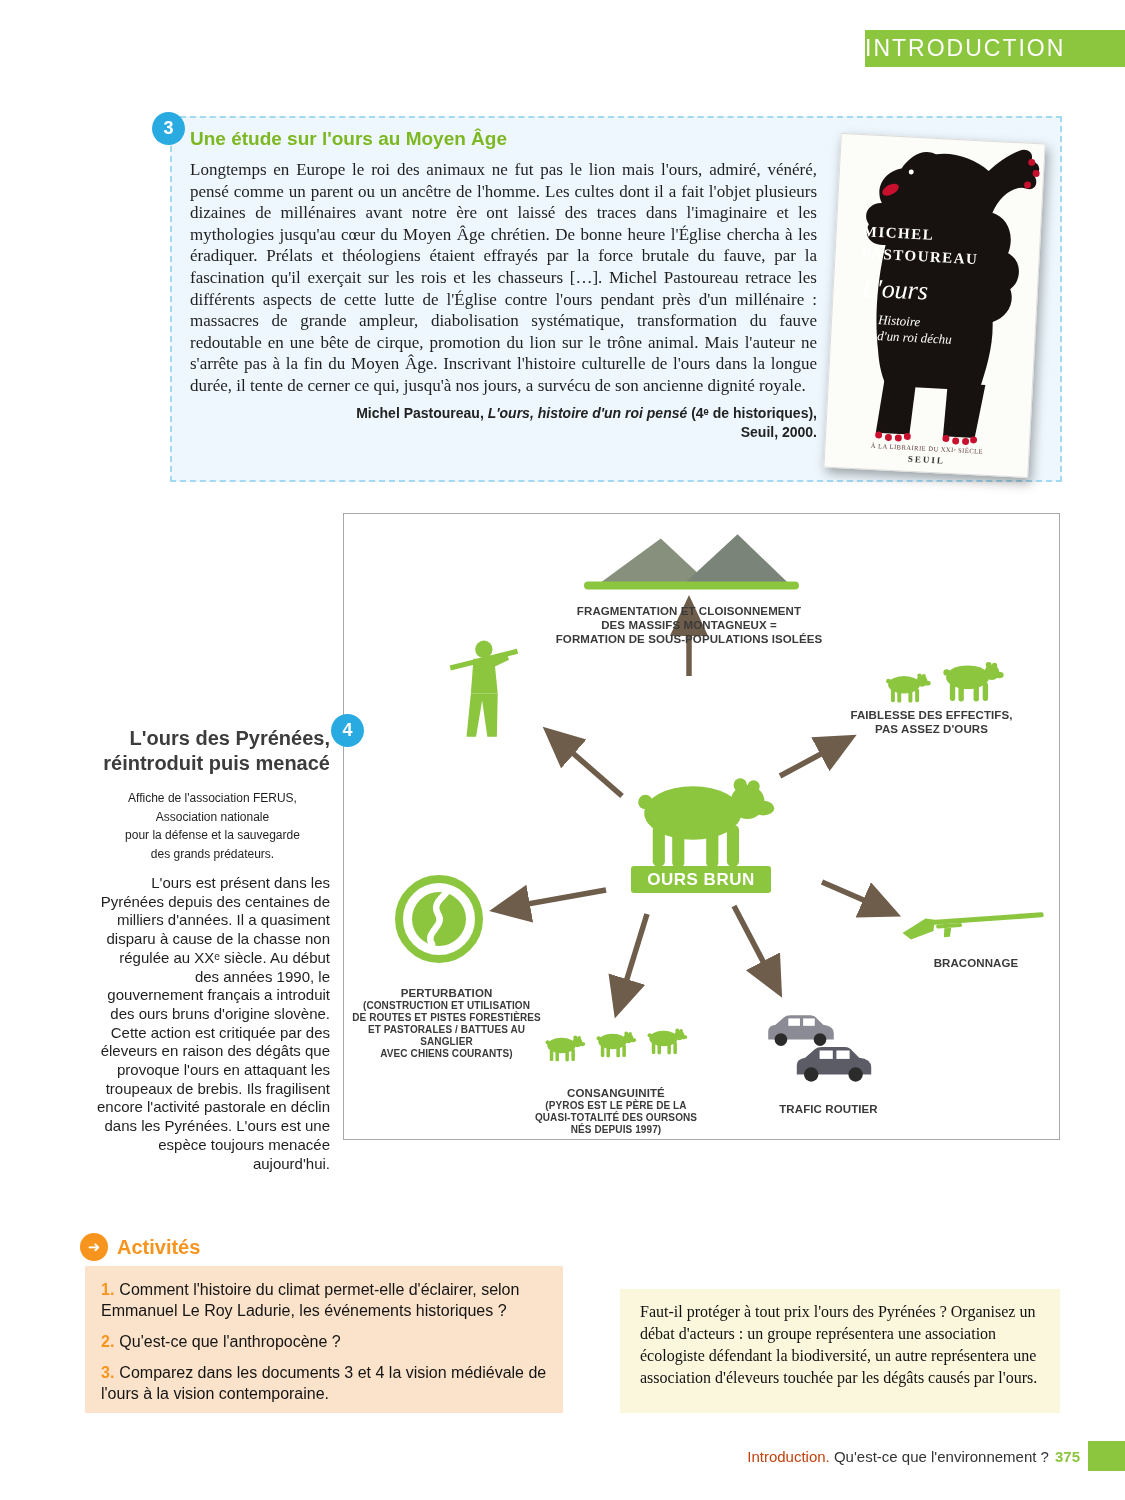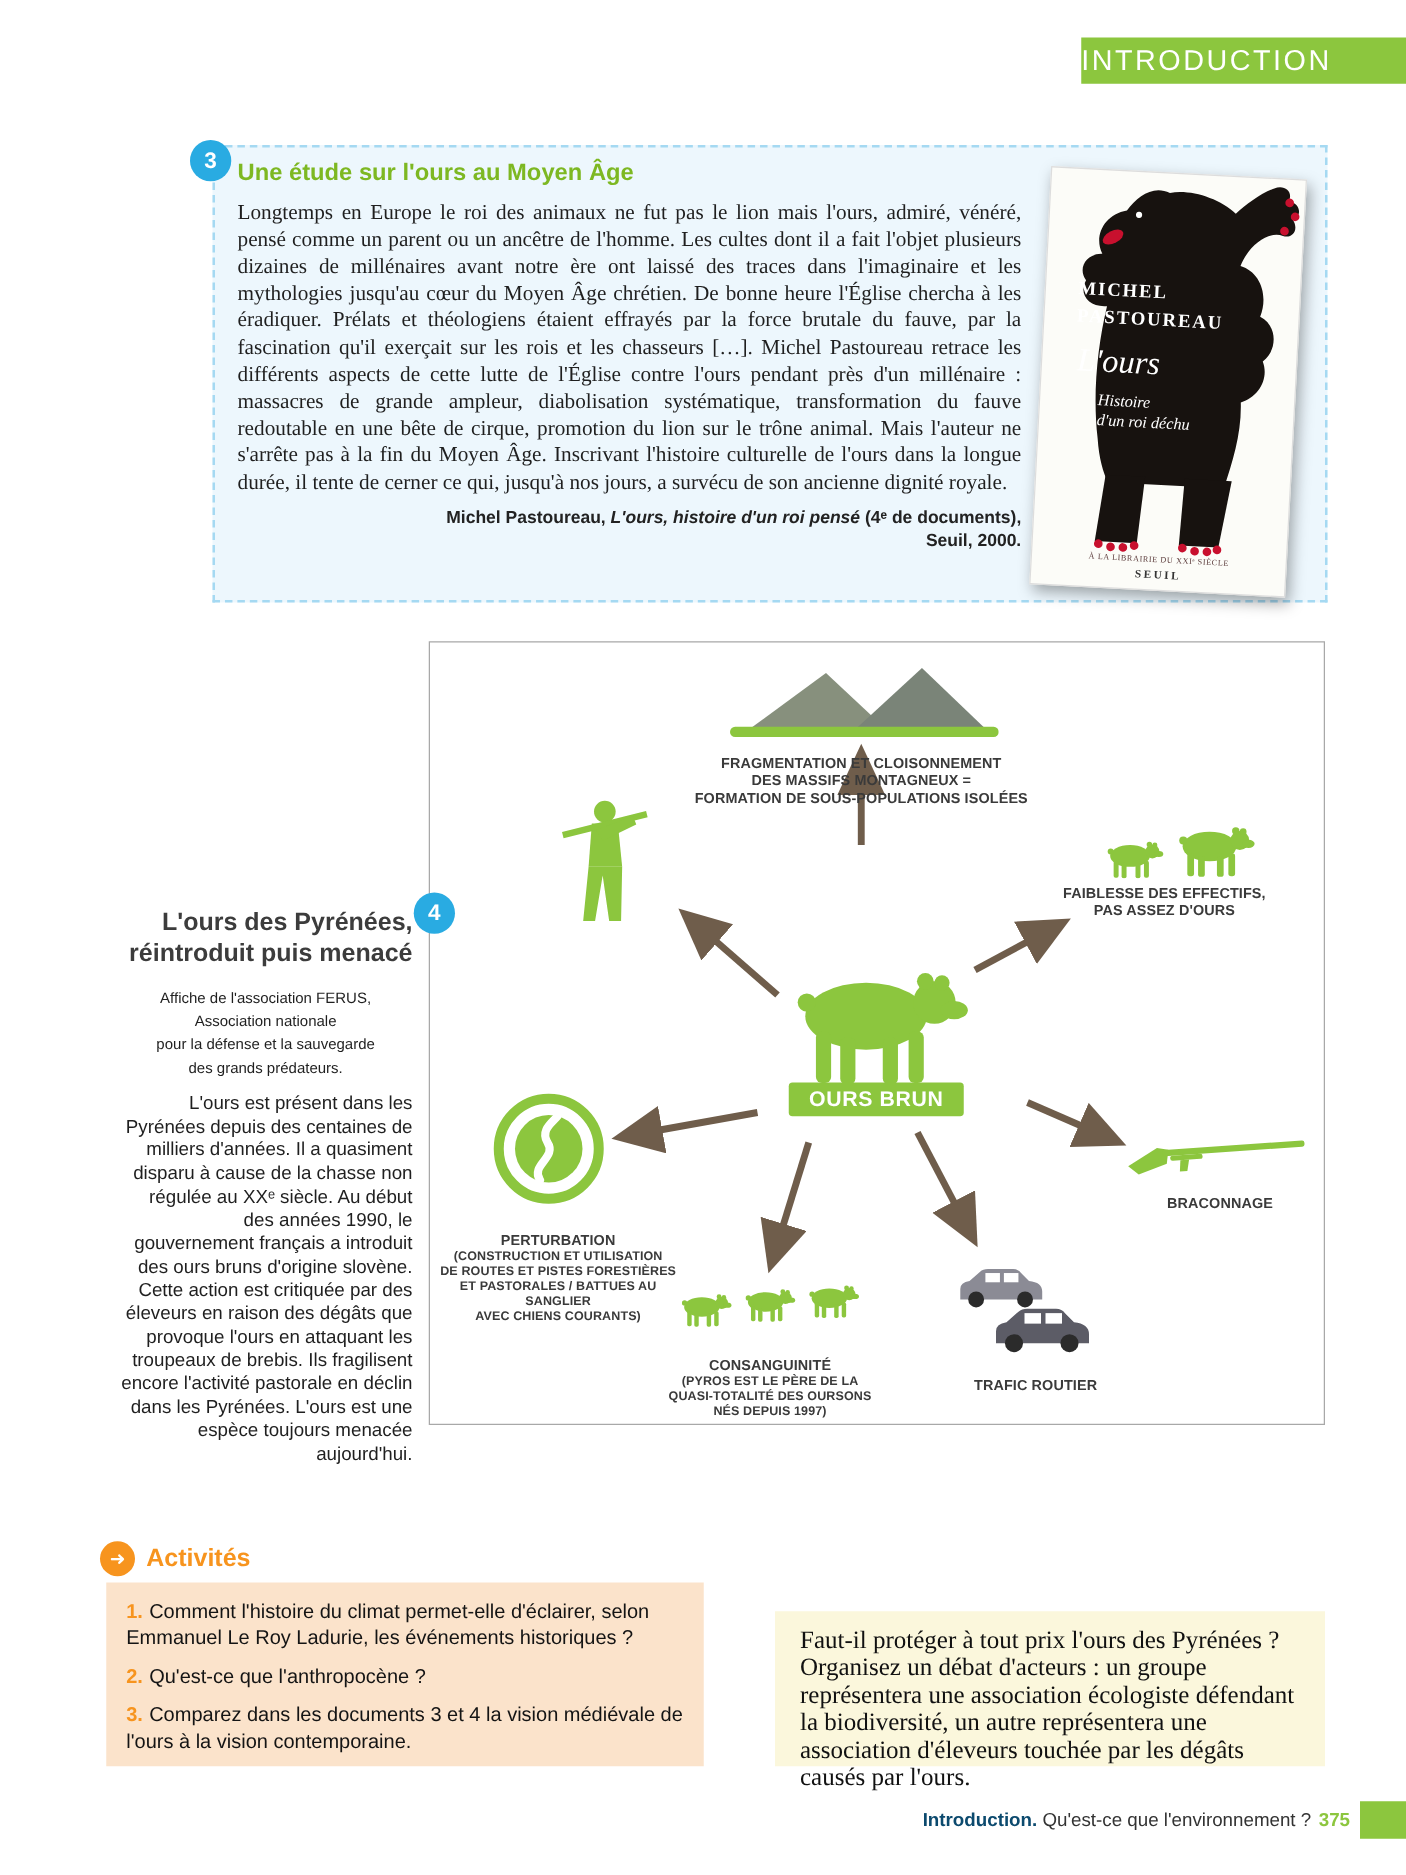"(4ᵉ de documents)," span { text: documents -> historiques }
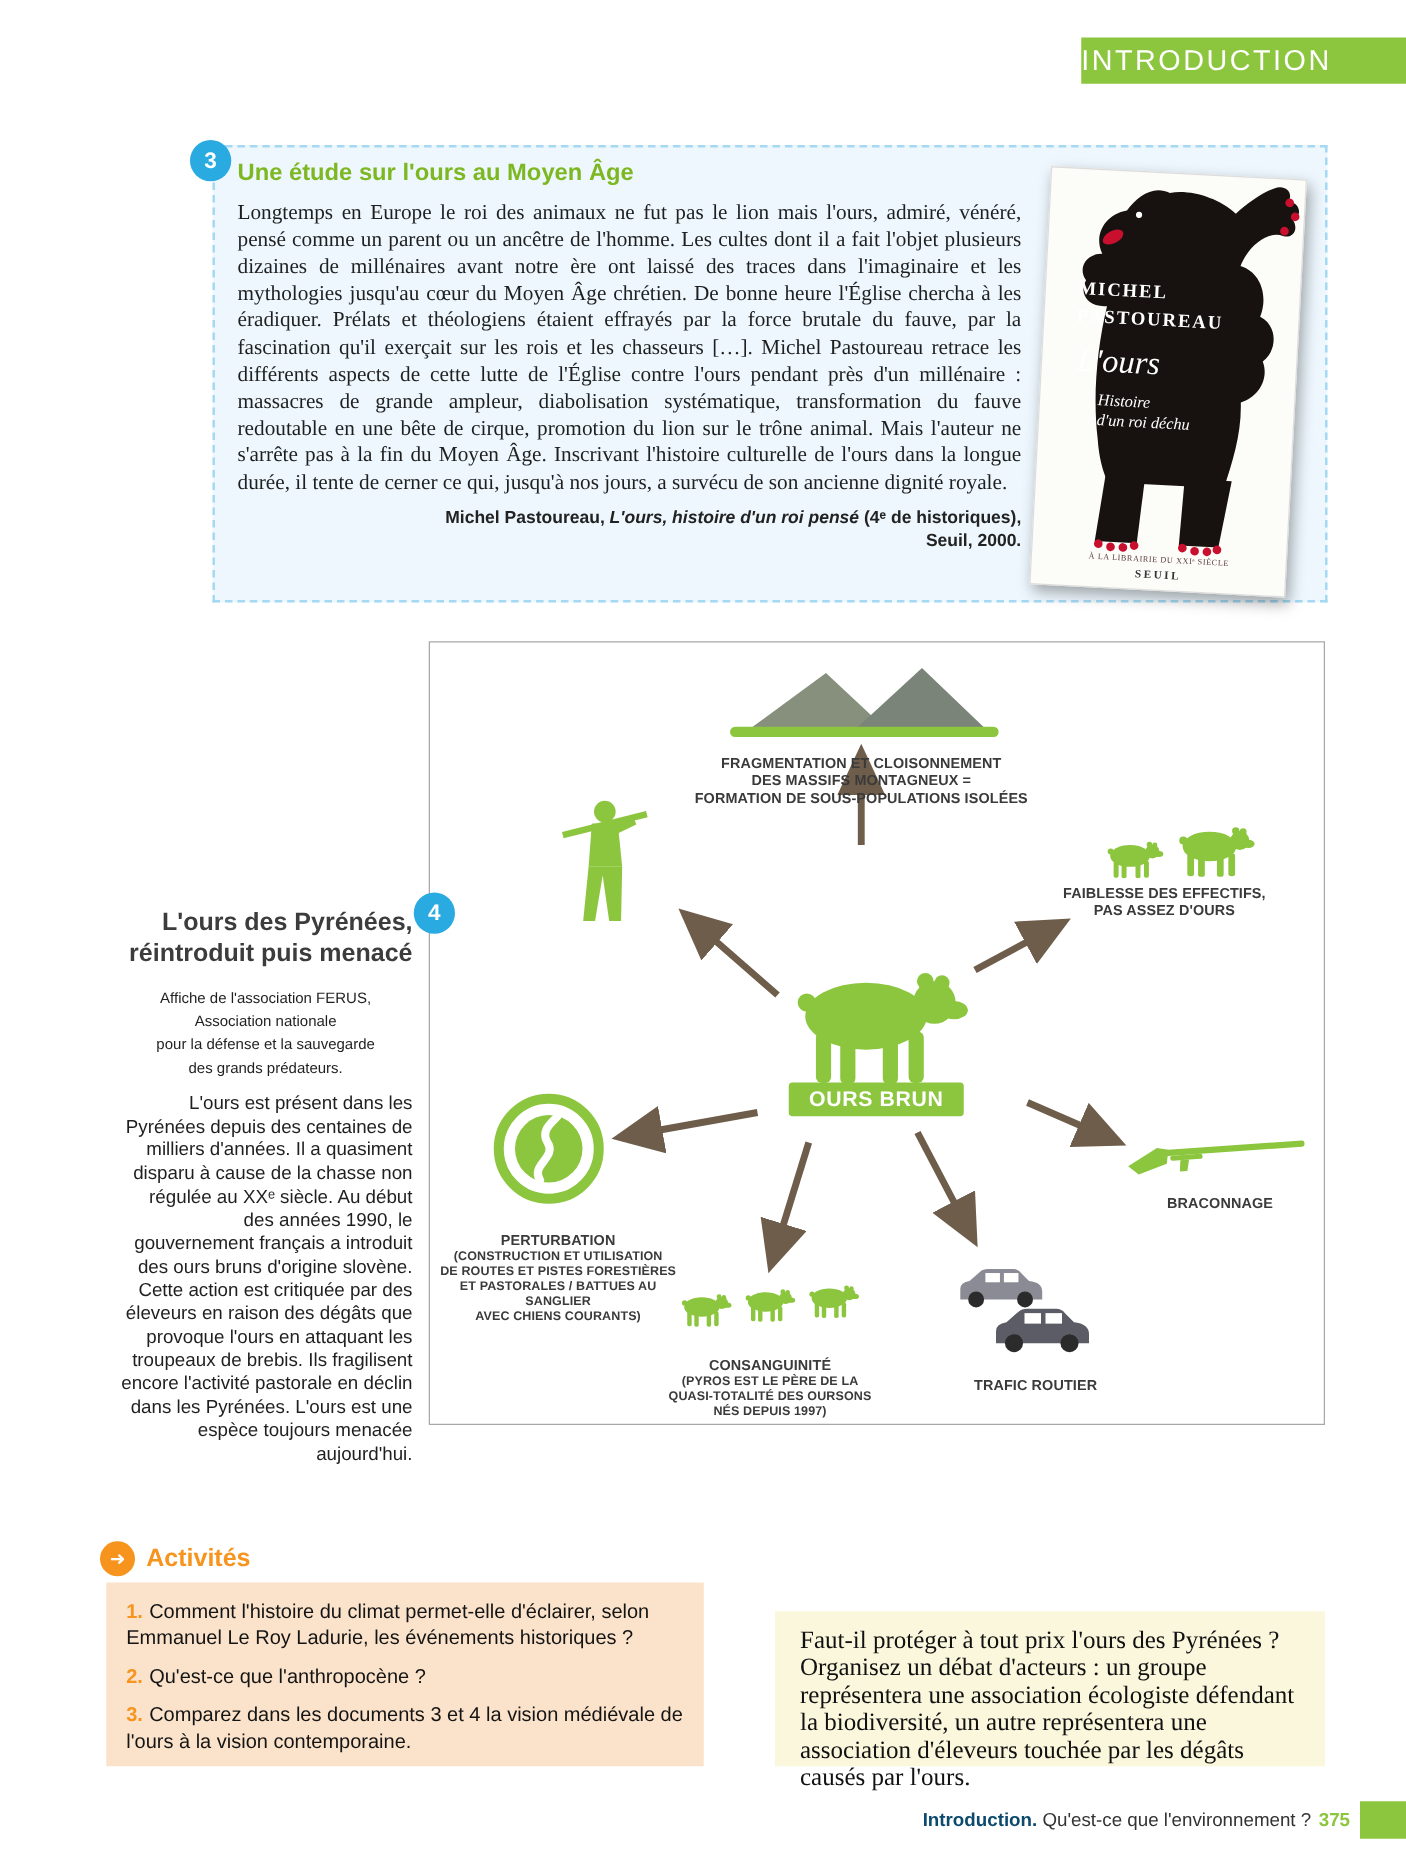"Faut-il protéger à tout prix" .atelier-body { font-size: 20px -> 16px }
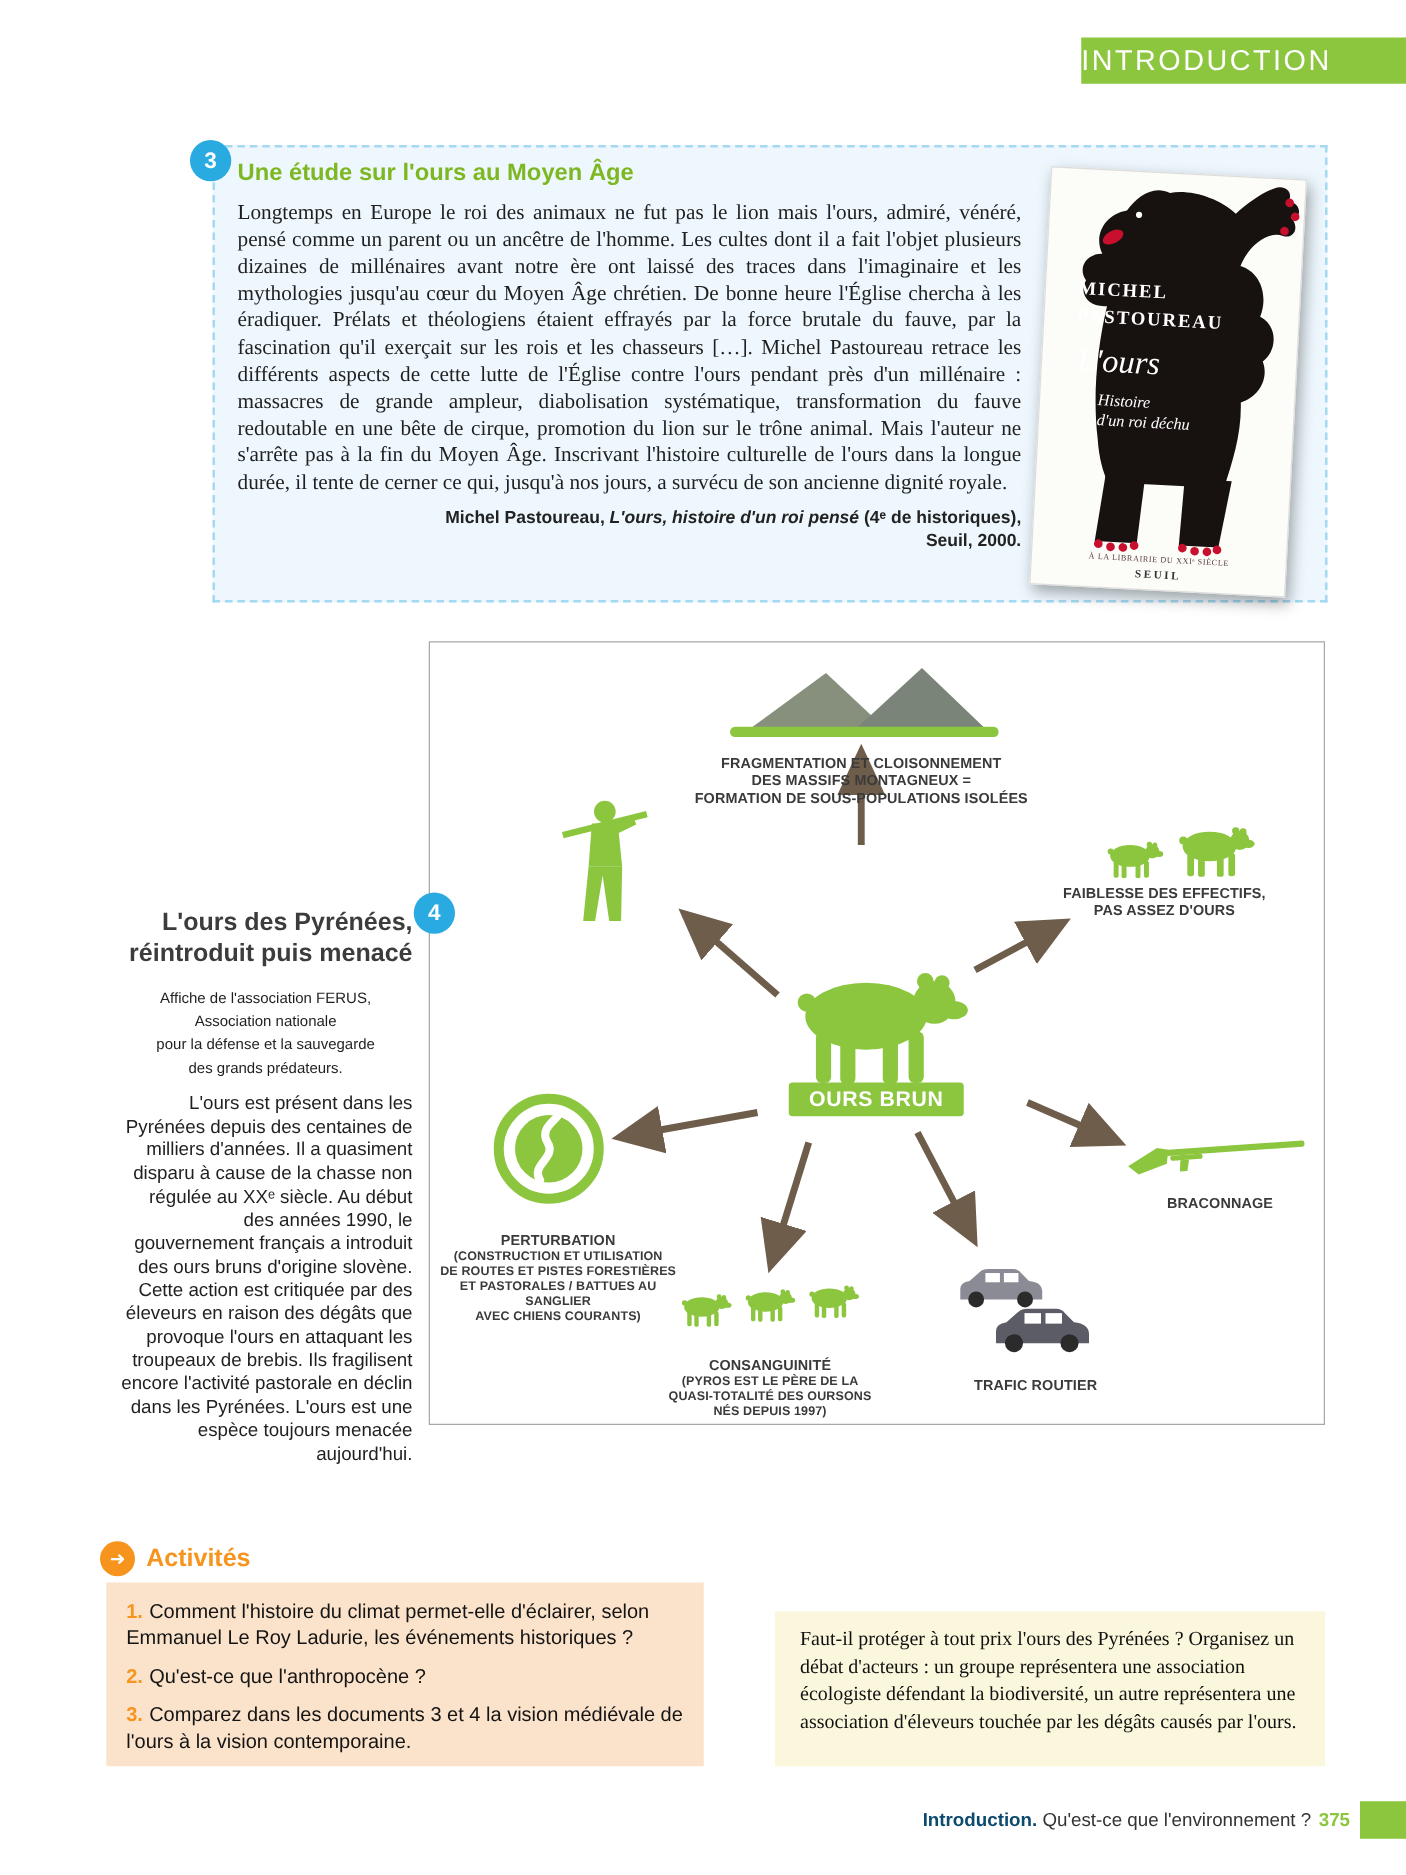"Introduction." .footer .fbold { color: #0c4a6e -> #c2410c; font-weight: bold -> normal }
